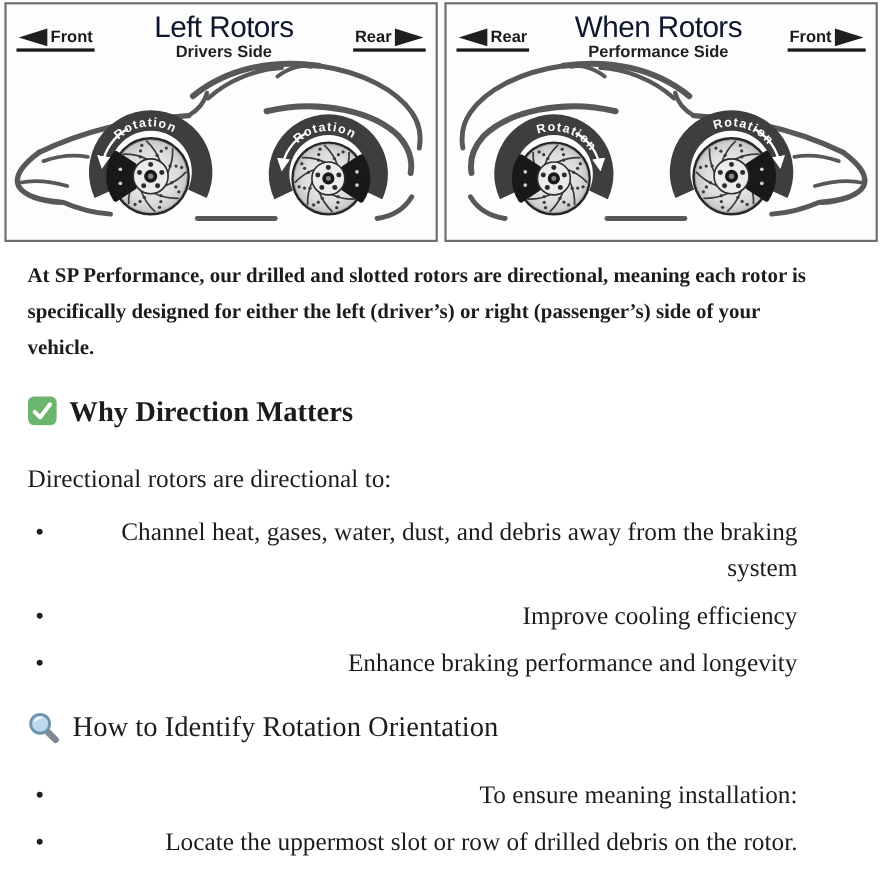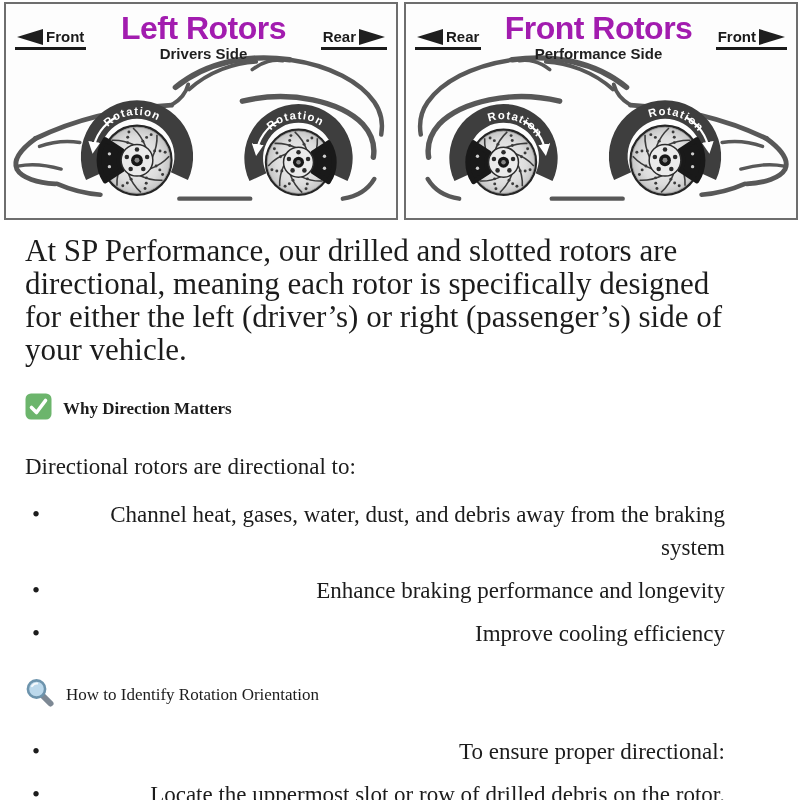"Left Rotors" .panel-title { color: #a21caf -> #0f172a; font-size: 32px -> 27px; font-weight: 700 -> 400 }
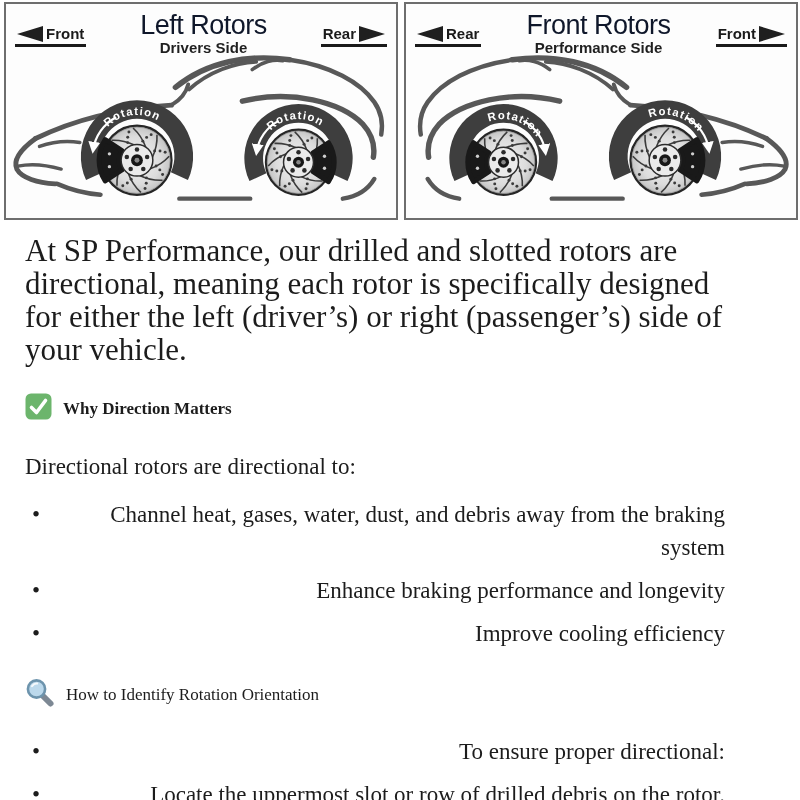"Front Rotors" div.panel-title { text: Front -> When }
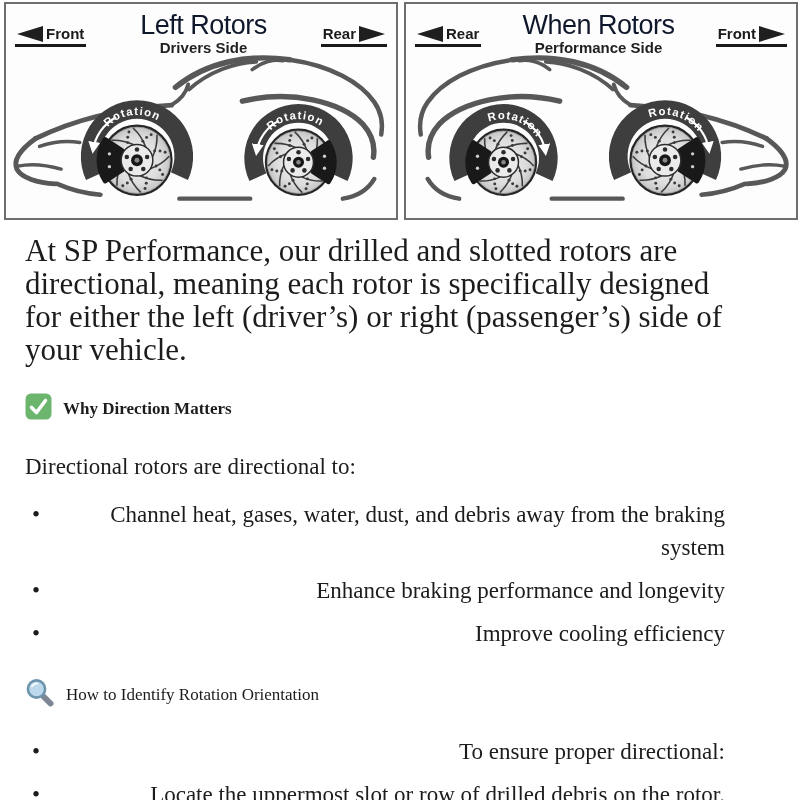"At SP Performance, our drilled" .intro { font-size: 31px -> 19px; font-weight: none -> bold }
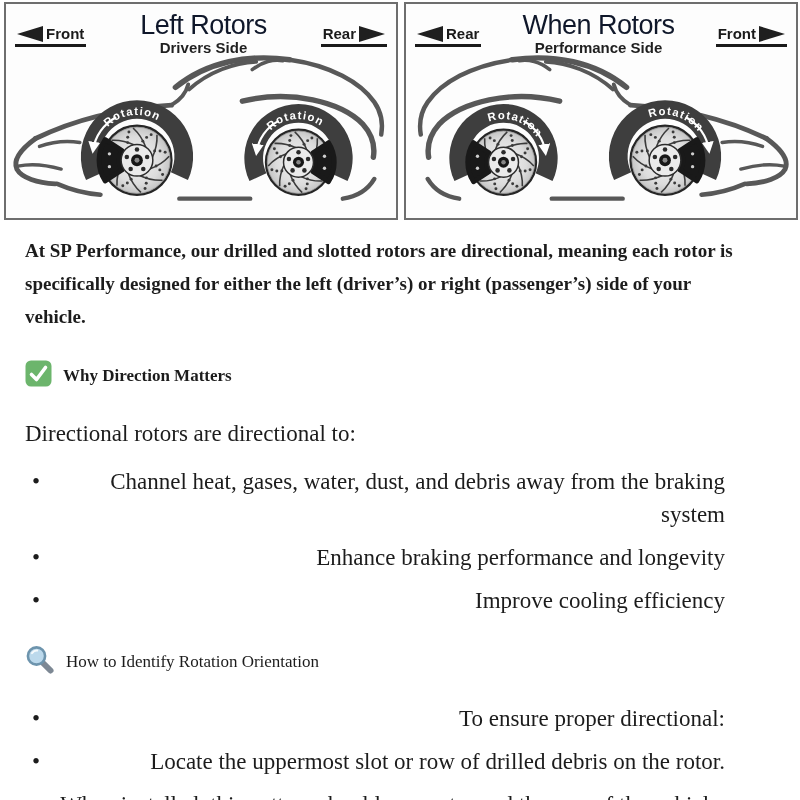"Why Direction Matters" .sec-heading { align-items: center -> flex-start; font-size: 17px -> 26px }
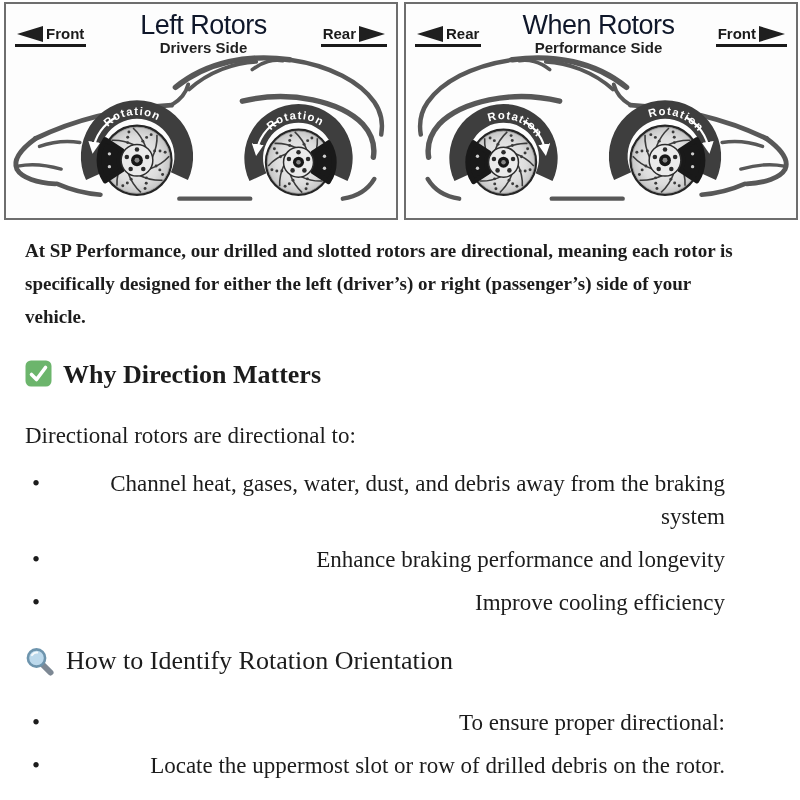"Enhance braking performance and" li { order: before "Improve cooling efficiency" -> after "Improve cooling efficiency" }
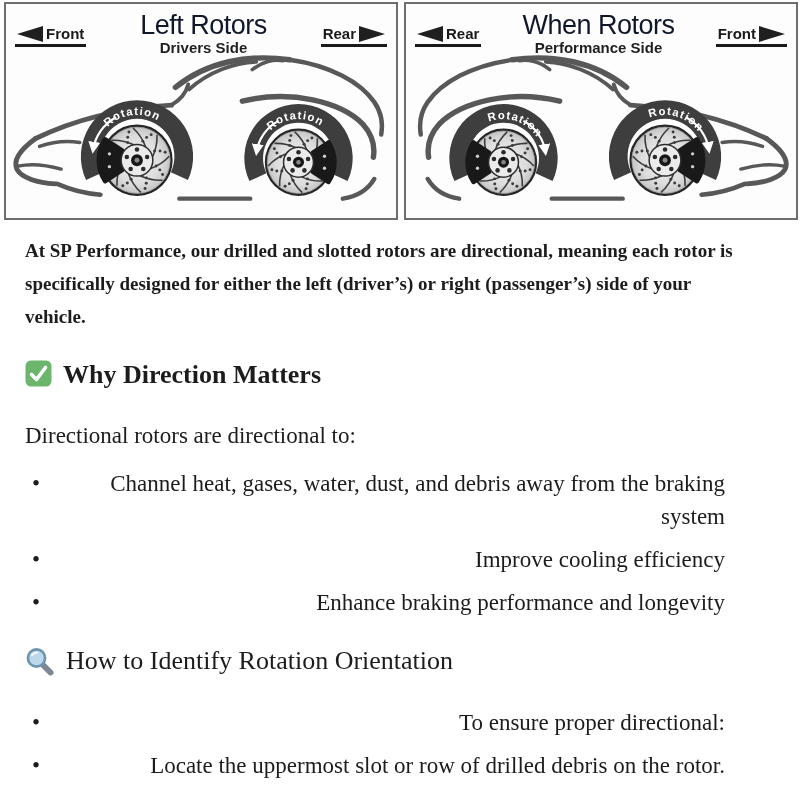"To ensure proper directional:" li { text: proper directional -> meaning installation }
